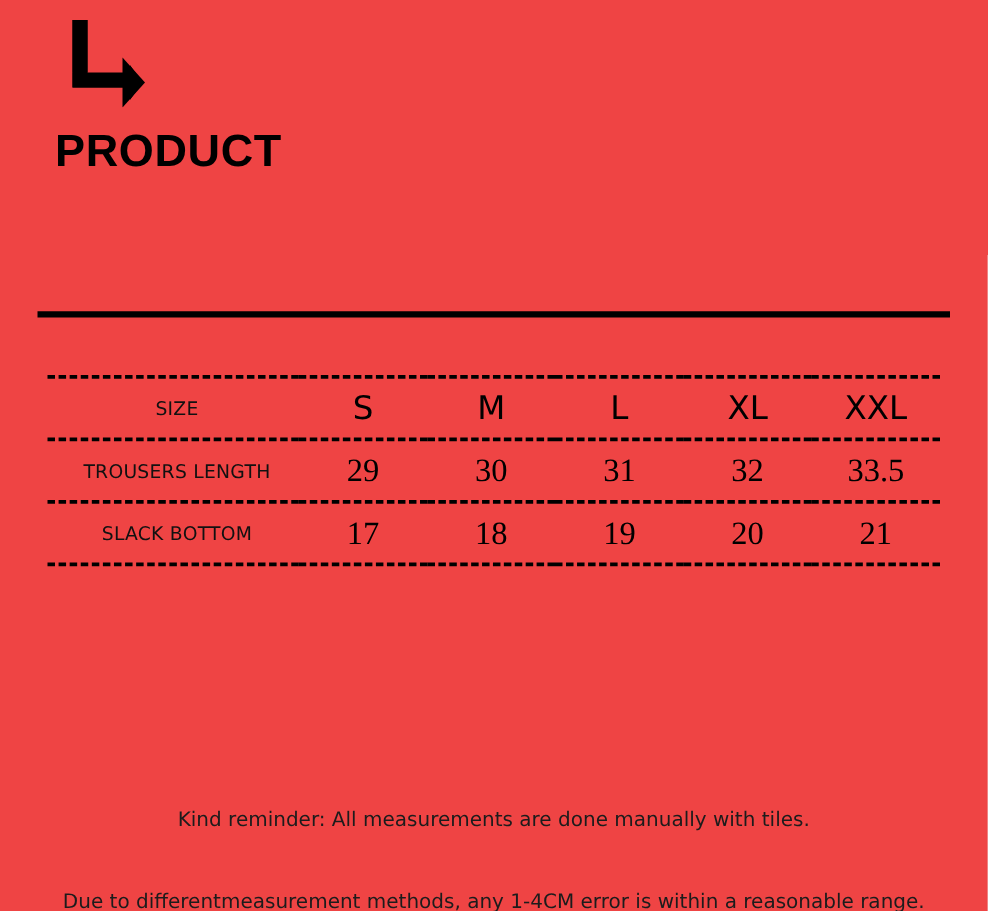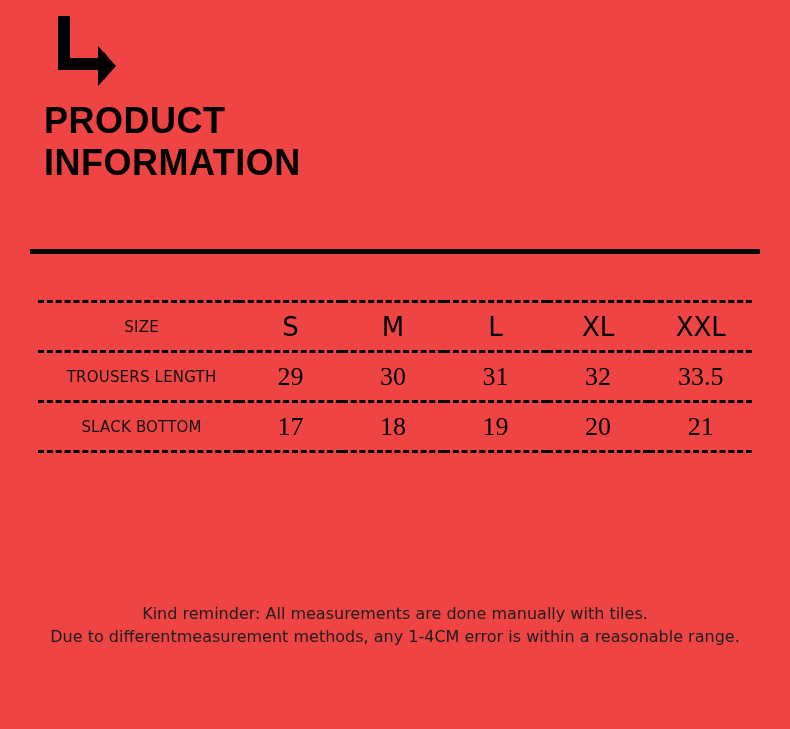"INFORMATION" div.title-line { html: <div>INFORMATION</div> -> none }
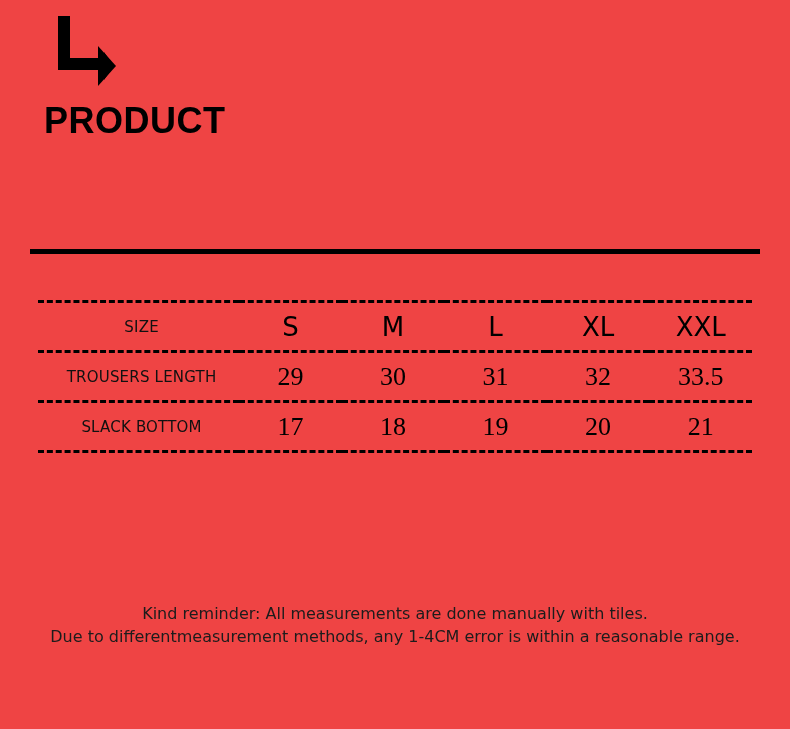"Kind reminder: All measurements are" .note div { margin-top: none -> 42px }
